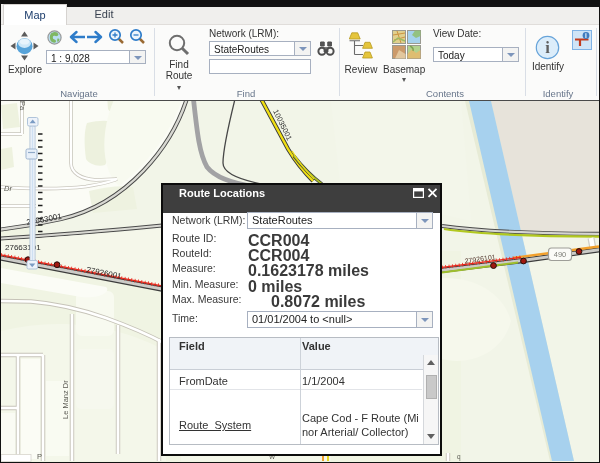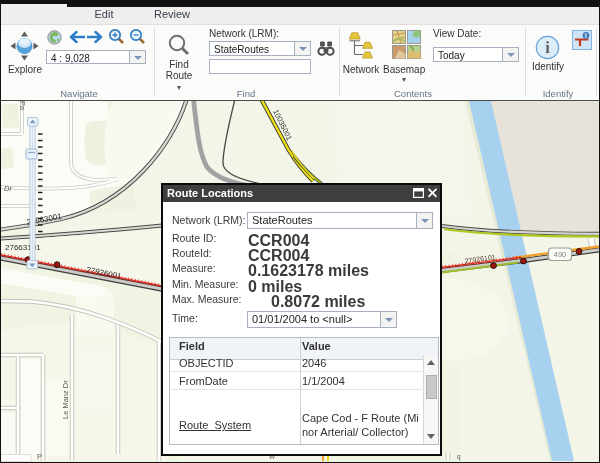"Map" div.tab { html: none -> <div>Map</div> }
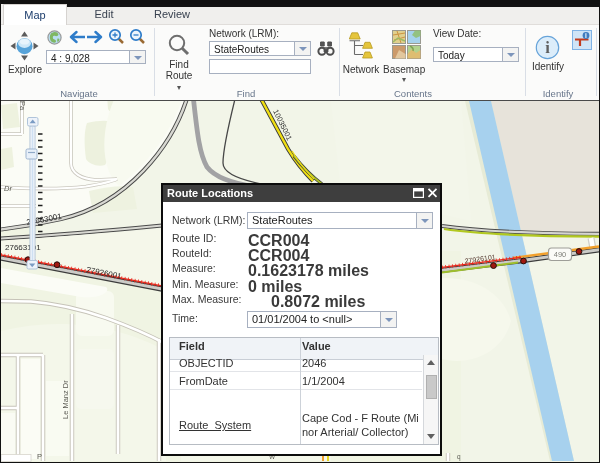"Review" div.tab { html: <div>Review</div> -> none }
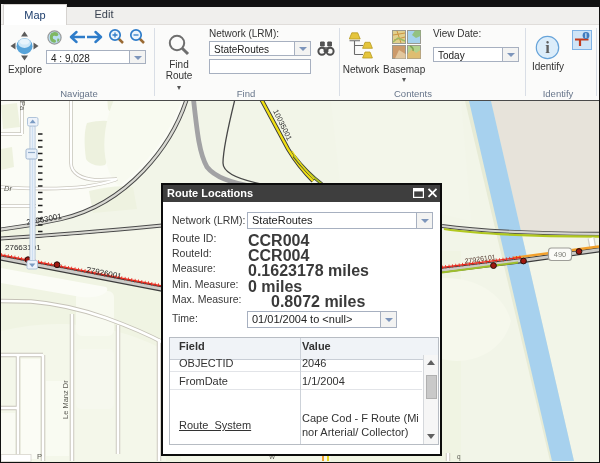"4 : 9,028" span.ct { text: 4 -> 1 }
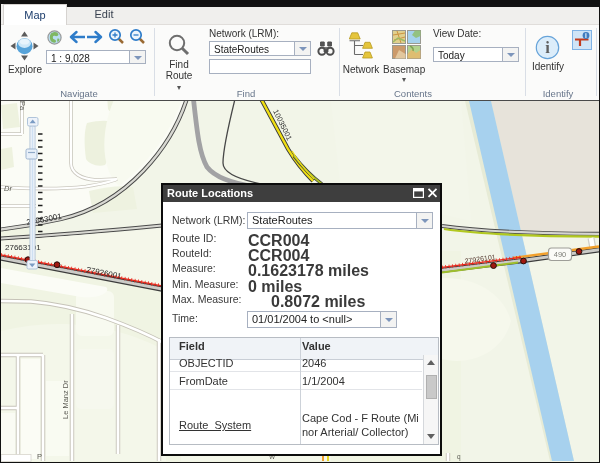"Network" div.btxt { text: Network -> Review }
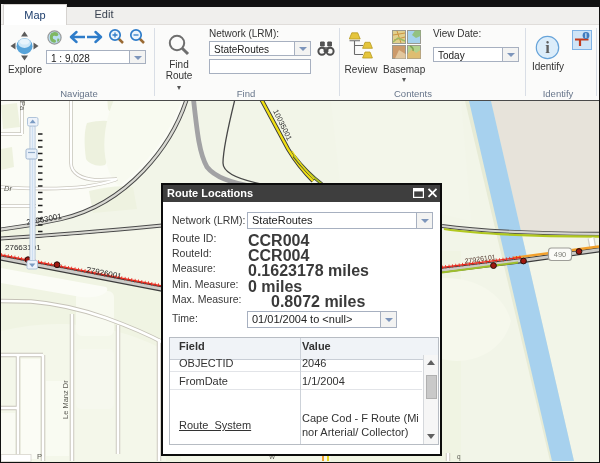"Contents" div.grplabel { left: 372px -> 404px }
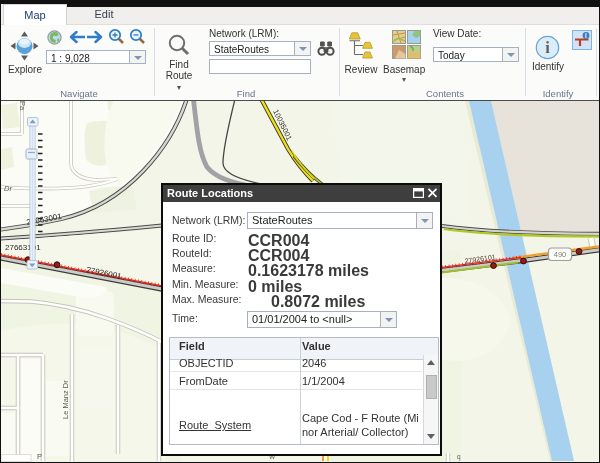"Route Locations" #dlg-title { height: 17px -> 28px; padding-left: 4px -> 16px }
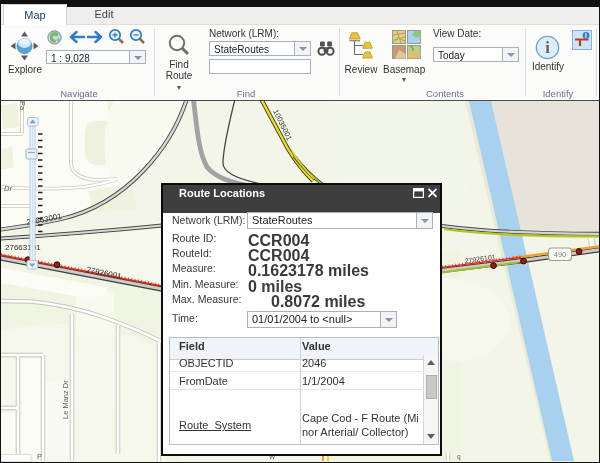"01/01/2004 to <null>" div.combo { width: 150px -> 186px }
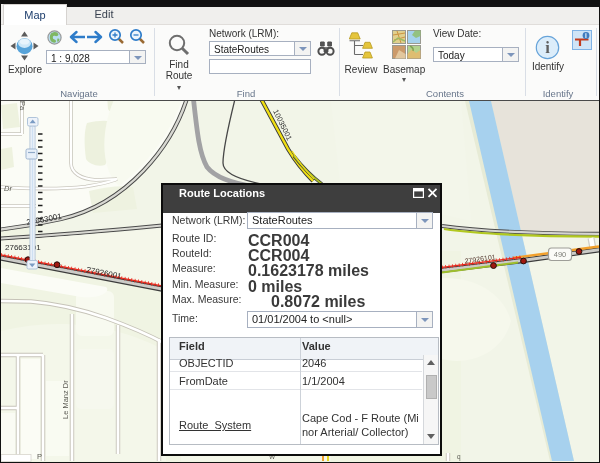"Field" #dthead { height: 22px -> 32px }
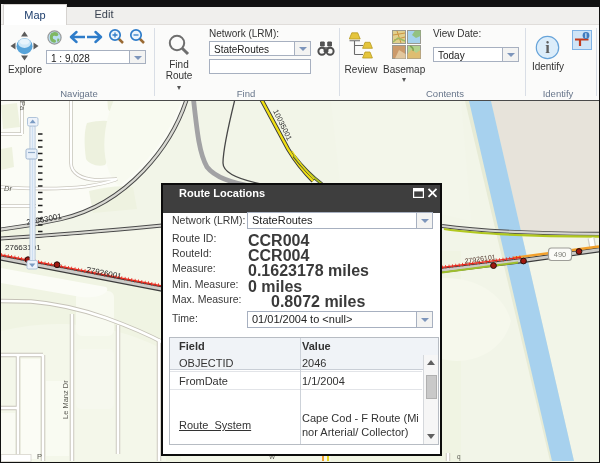"OBJECTID" div.trow { html: <div> <span>OBJECTID</span> <span>2046</span> </div> -> none }
